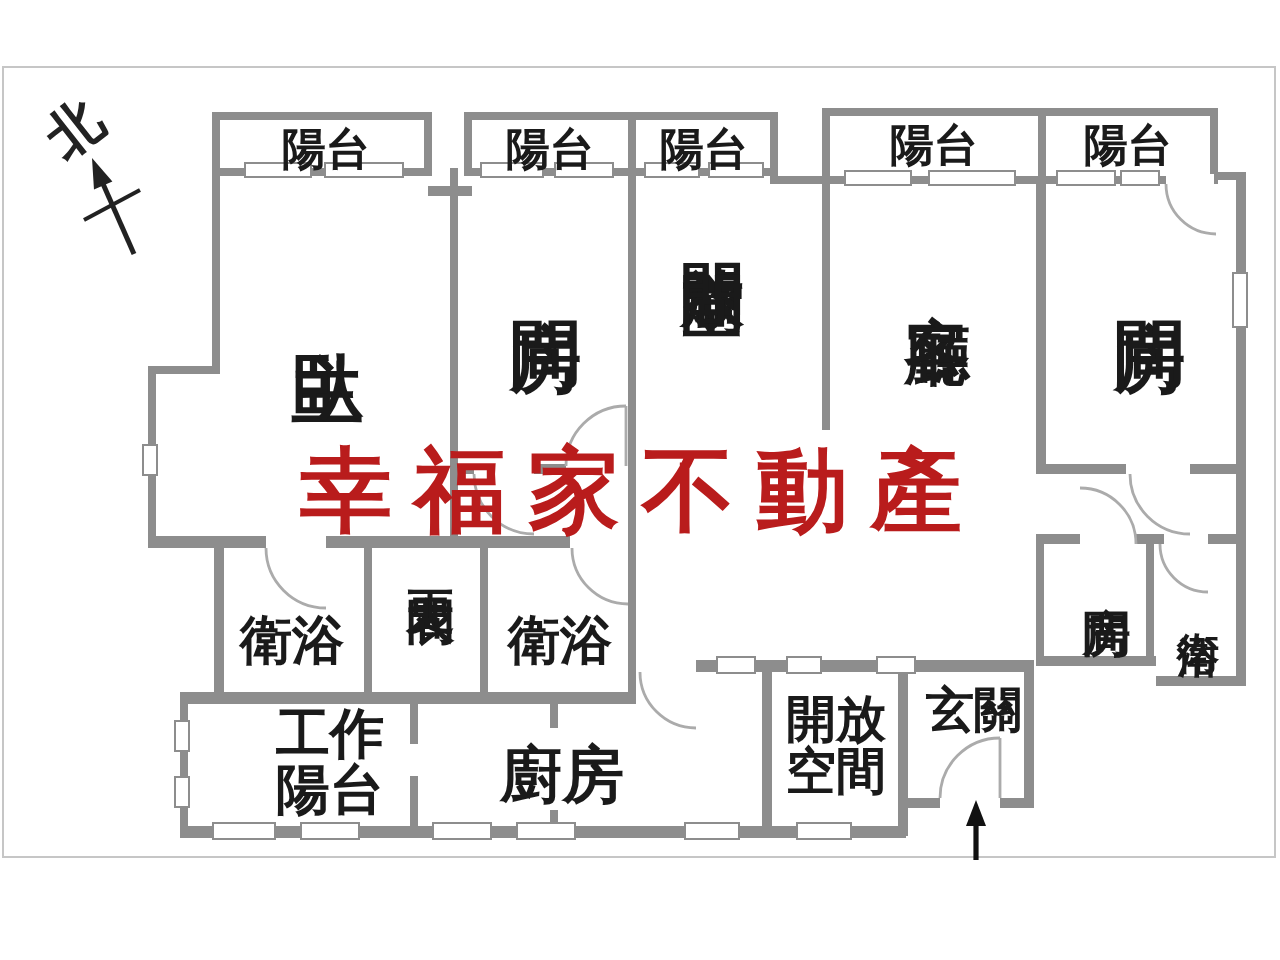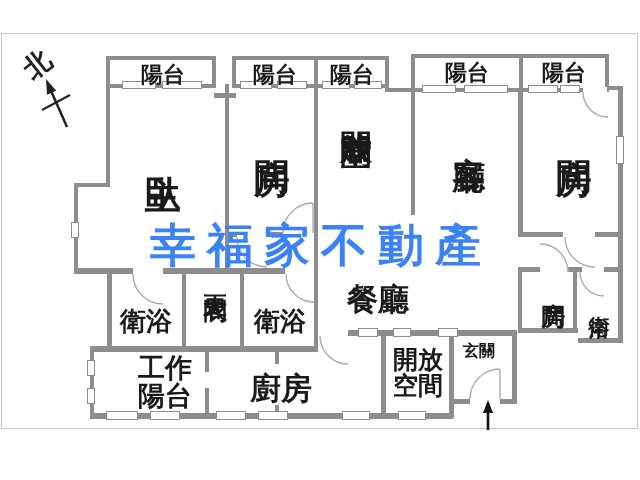"幸福家不動產" div { color: #3b82f6 -> #b91c1c }
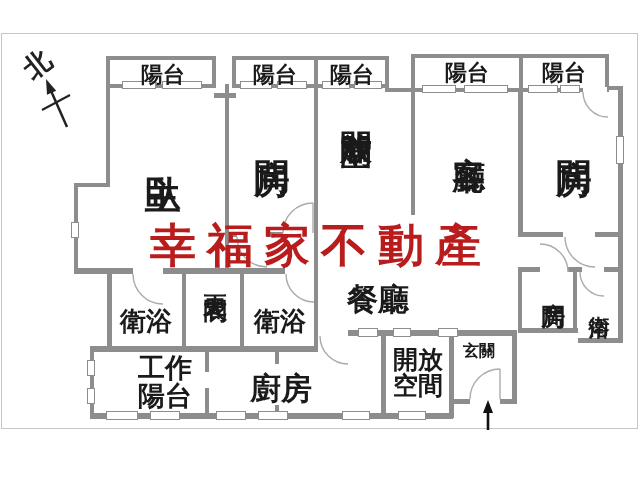"餐廳" div.lbl { html: <div>餐廳</div> -> none }
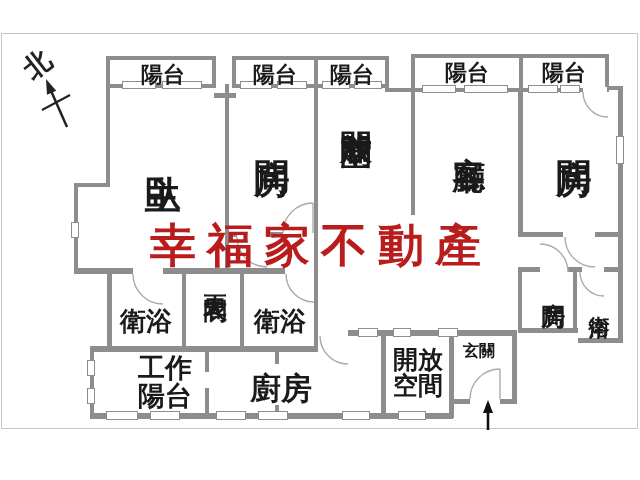"玄關" div.lbl { font-size: 16px -> 24px }
